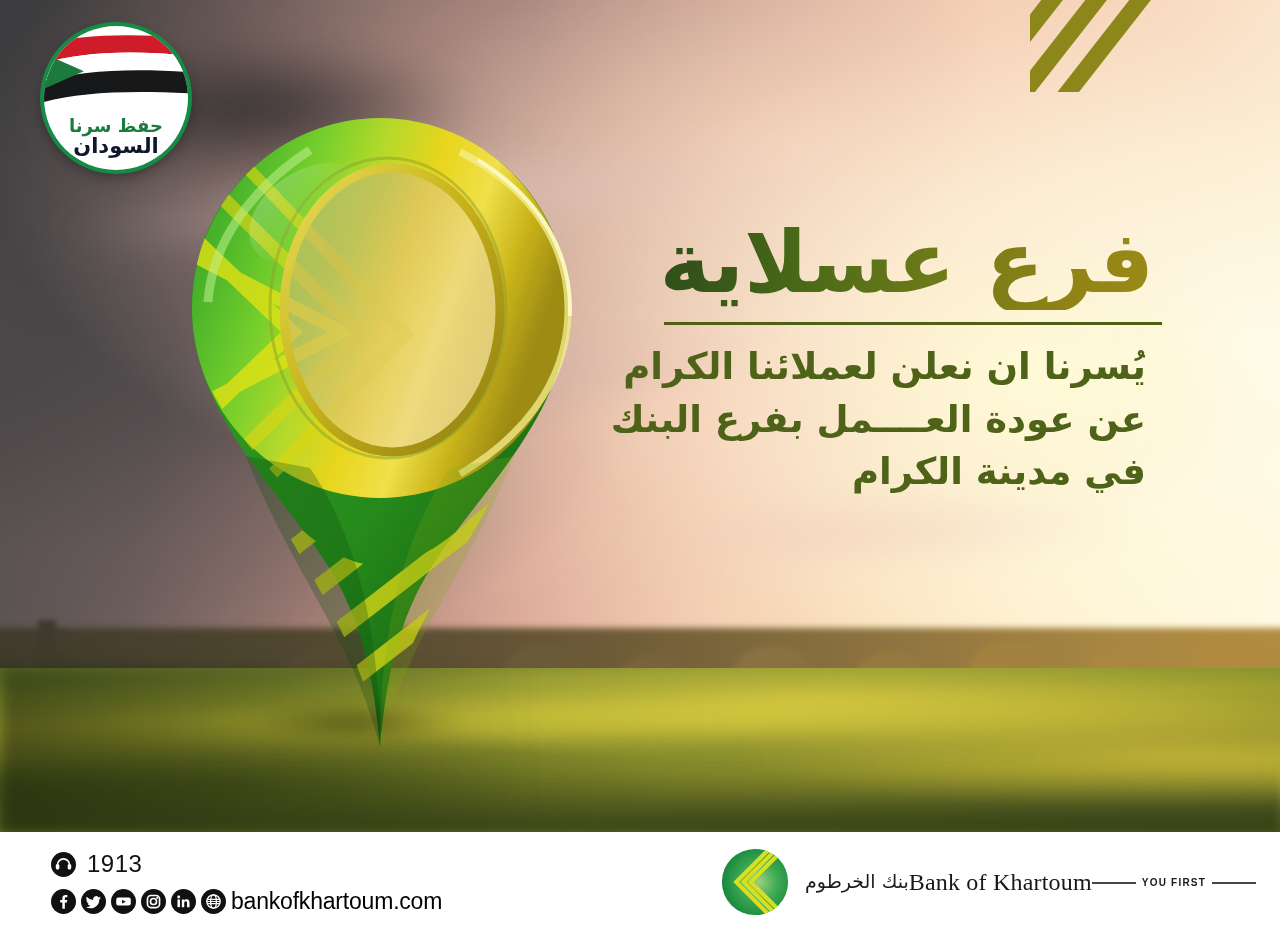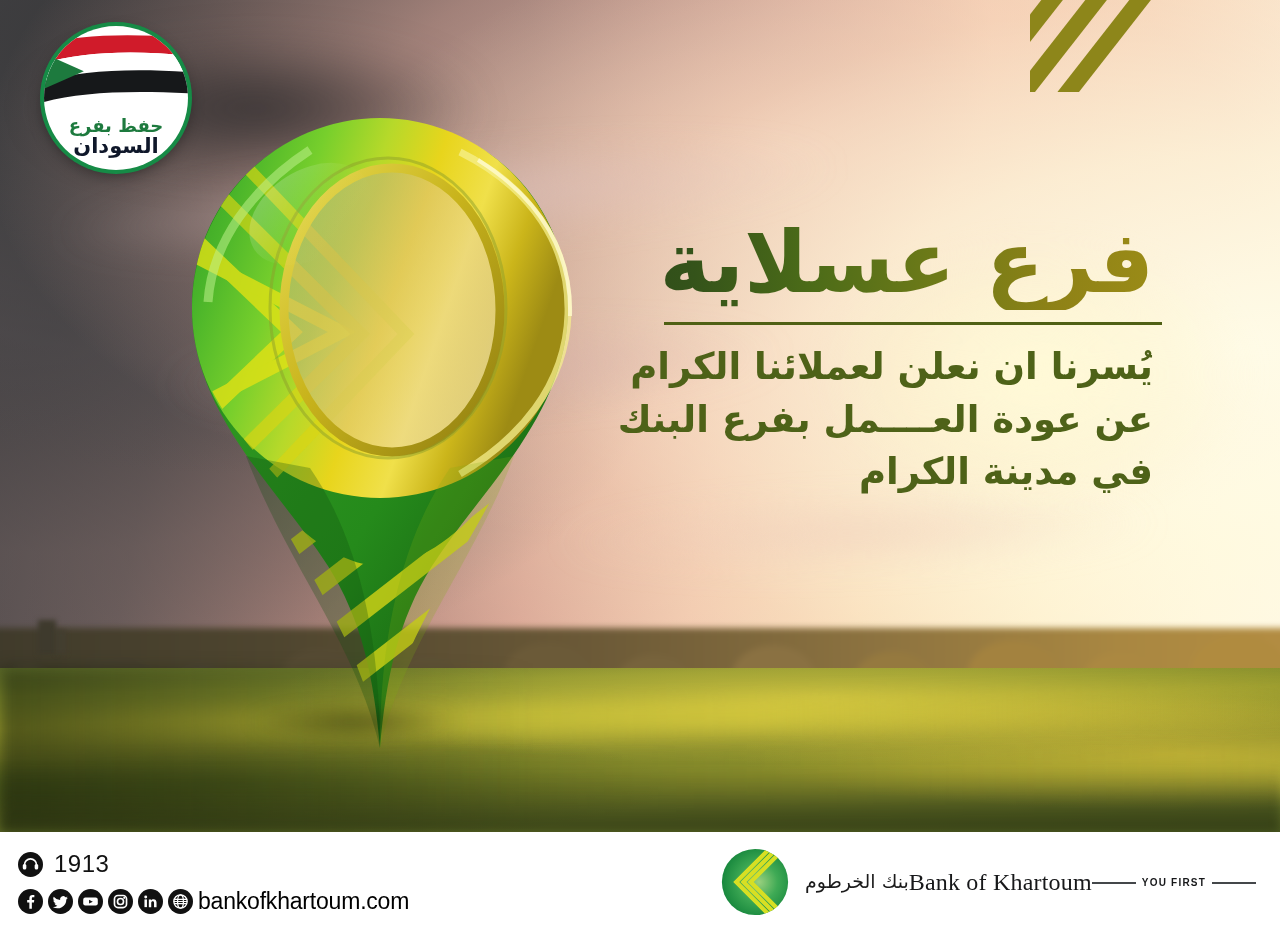"حفظ بفرع" span.b1 { text: بفرع -> سرنا }
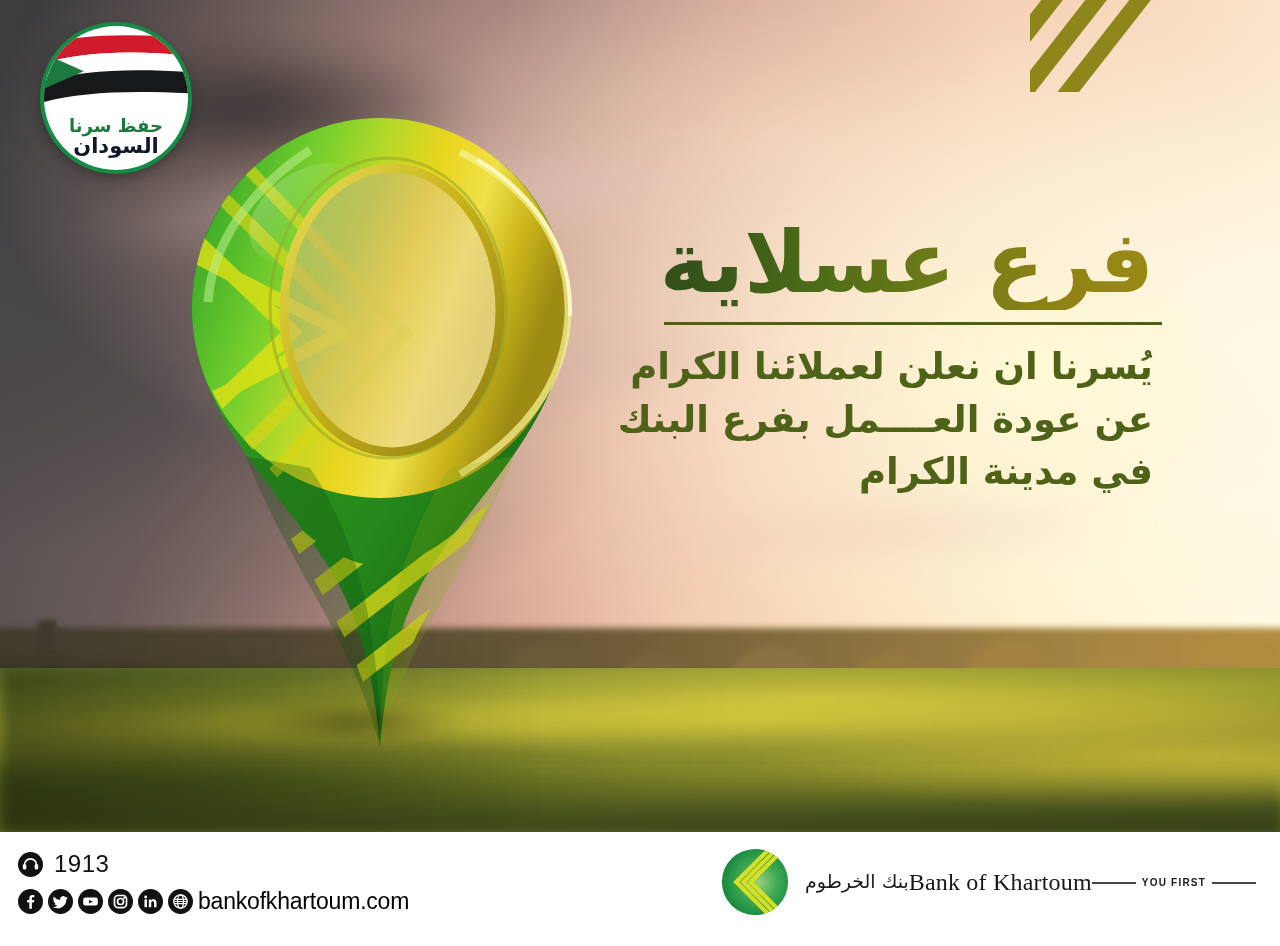"يُسرنا ان نعلن لعملائنا الكرام" .bodytext { margin: 9px -> 16px }
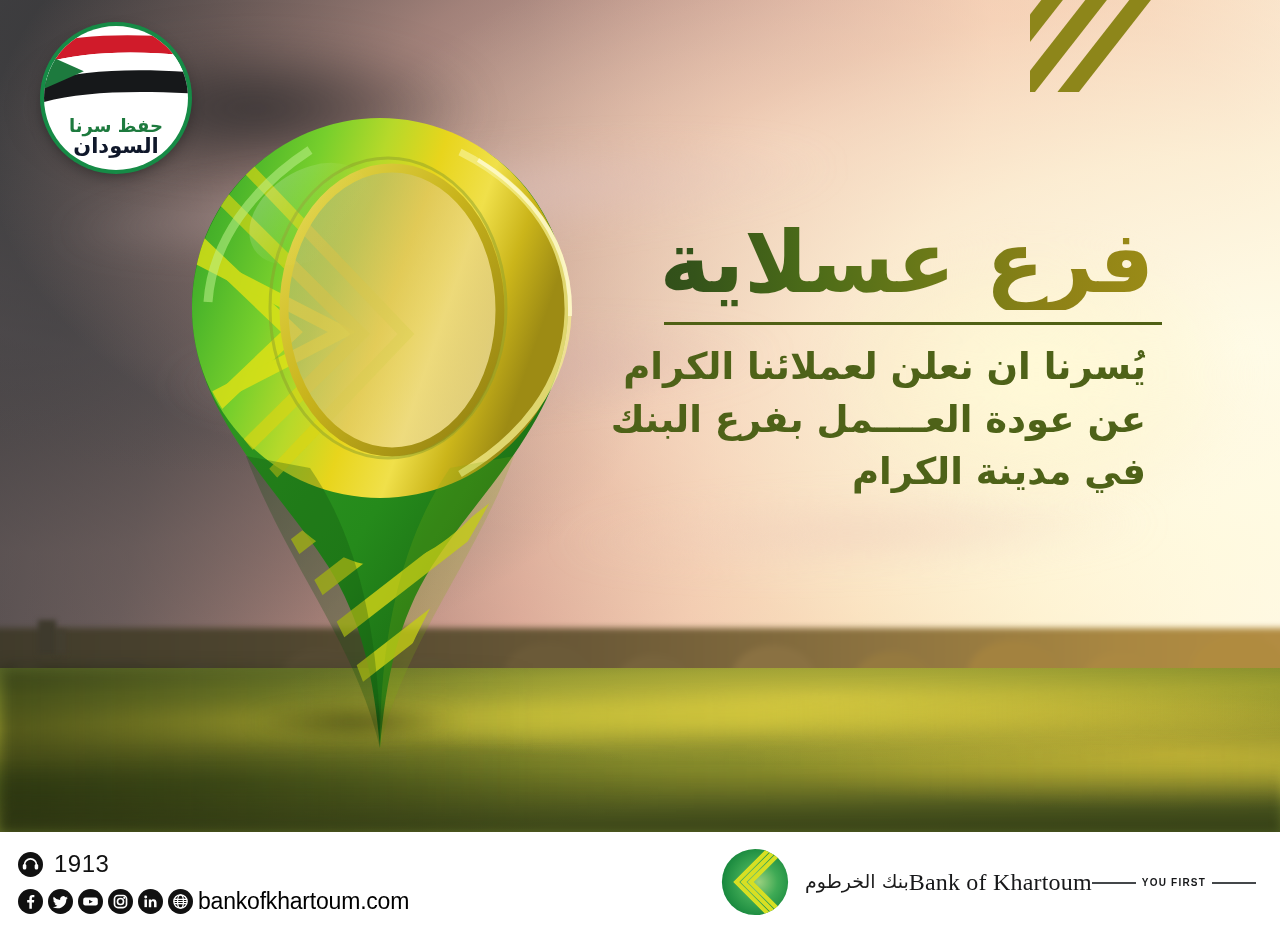"1913" .contact { left: 18px -> 51px }
